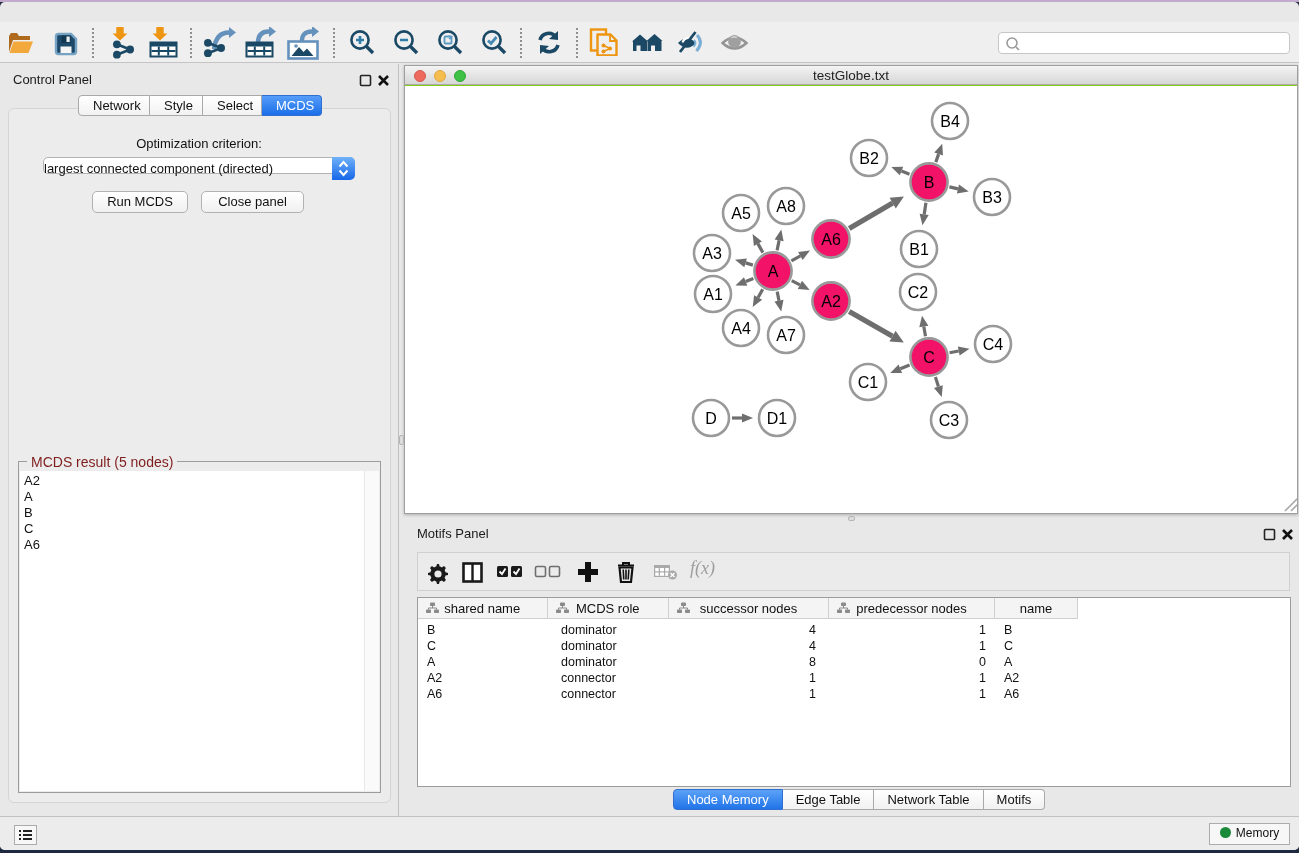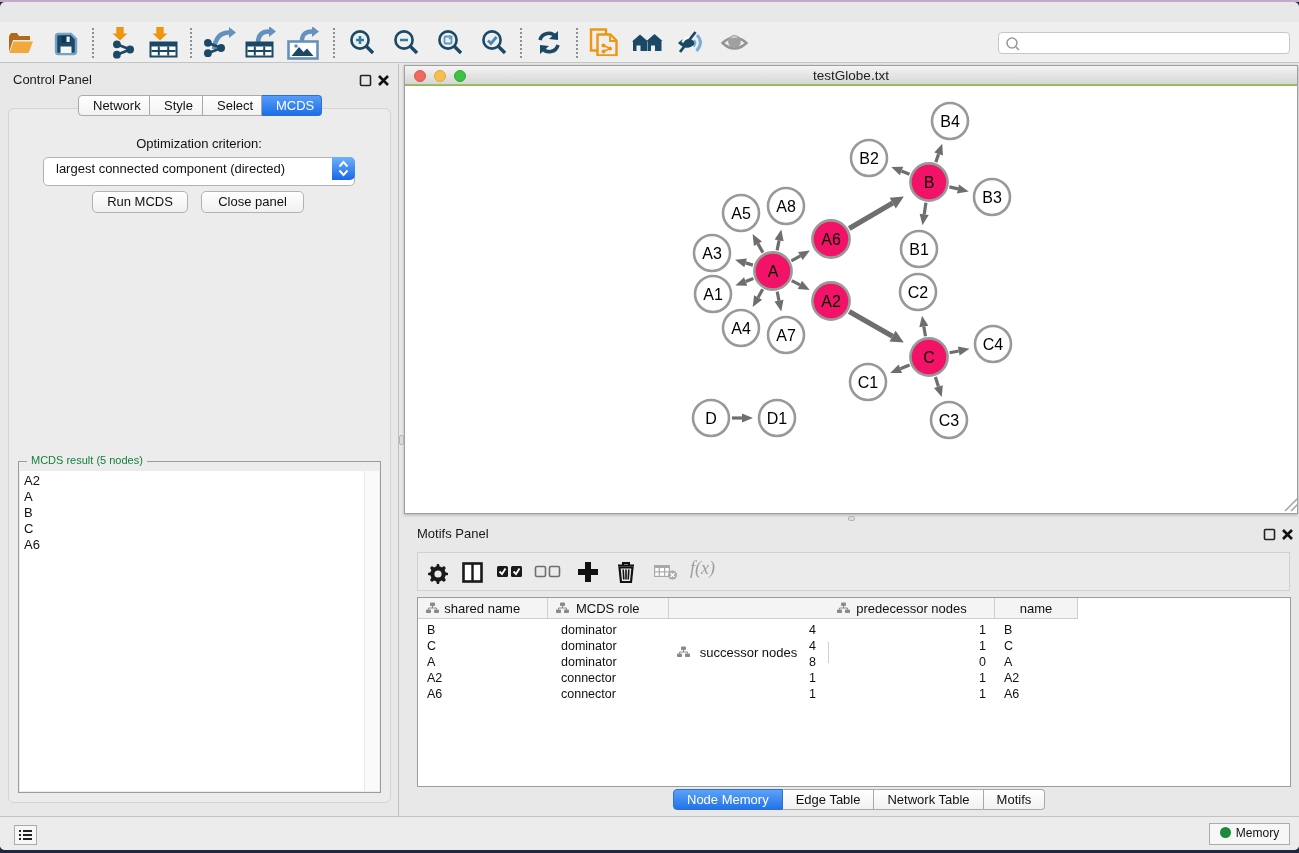"largest connected component (directed)" #dropdown { height: 29px -> 17px; padding-left: 12px -> none }
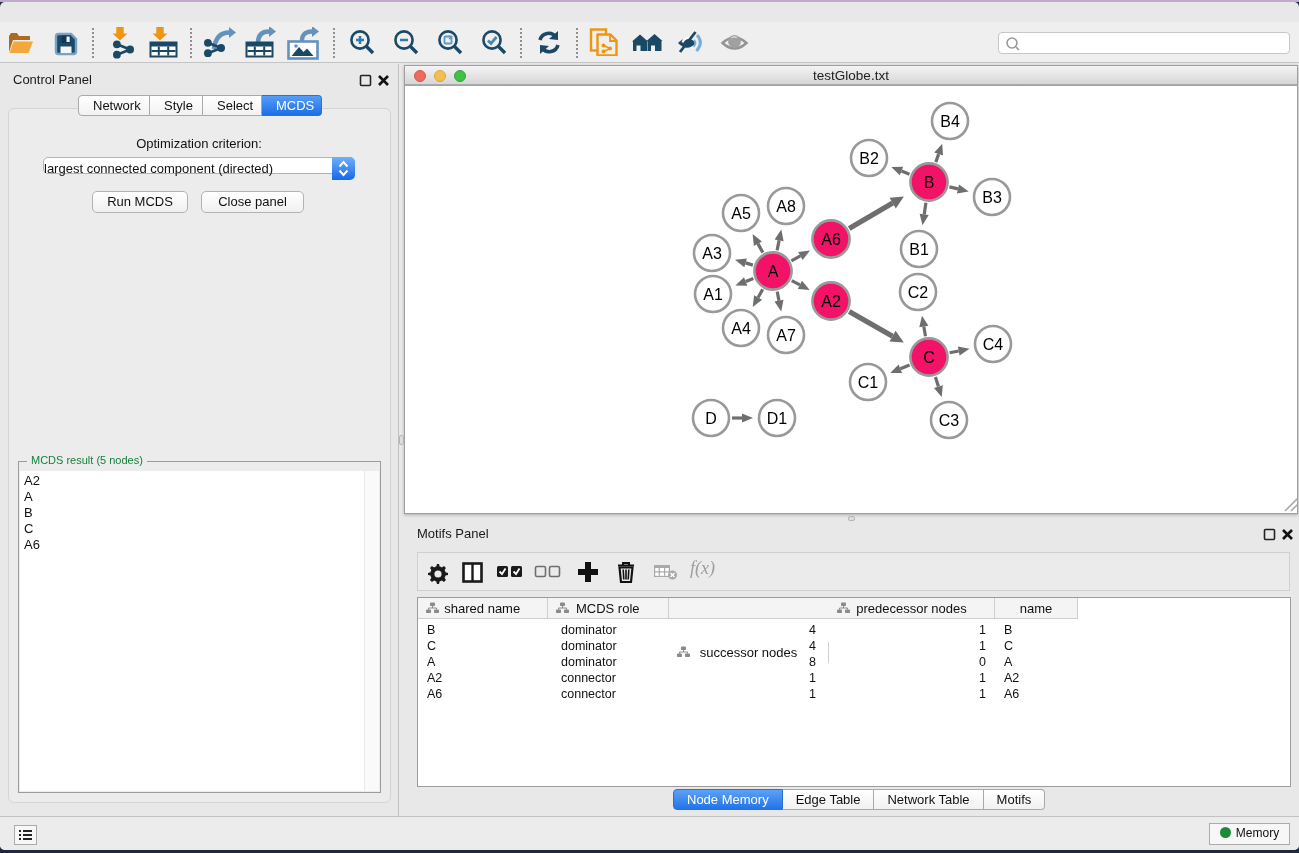"MCDS result (5 nodes)" #fieldset .legend { color: #15803d -> #7f1d1d; font-size: 11px -> 14px }
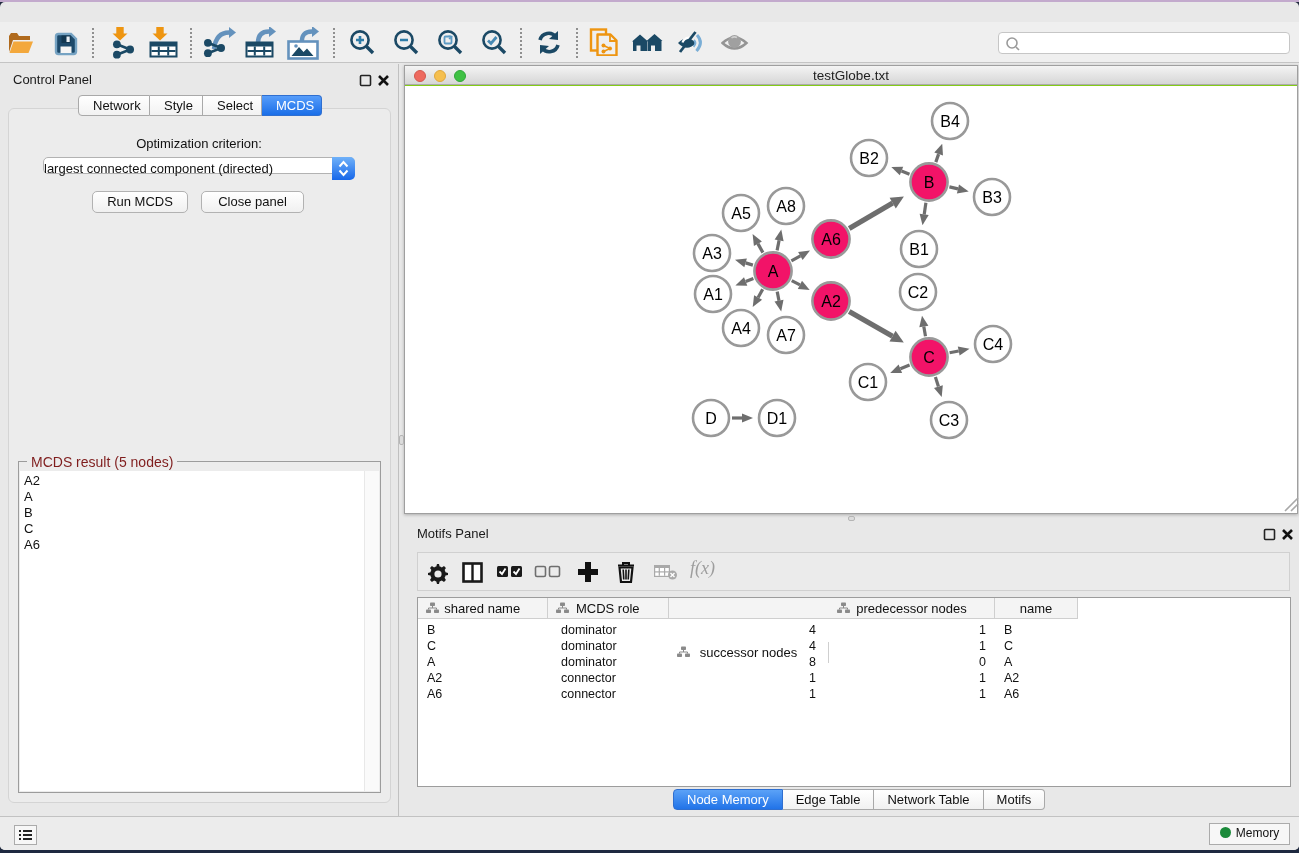"successor nodes" div.thcell { margin-top: 44px -> none }
